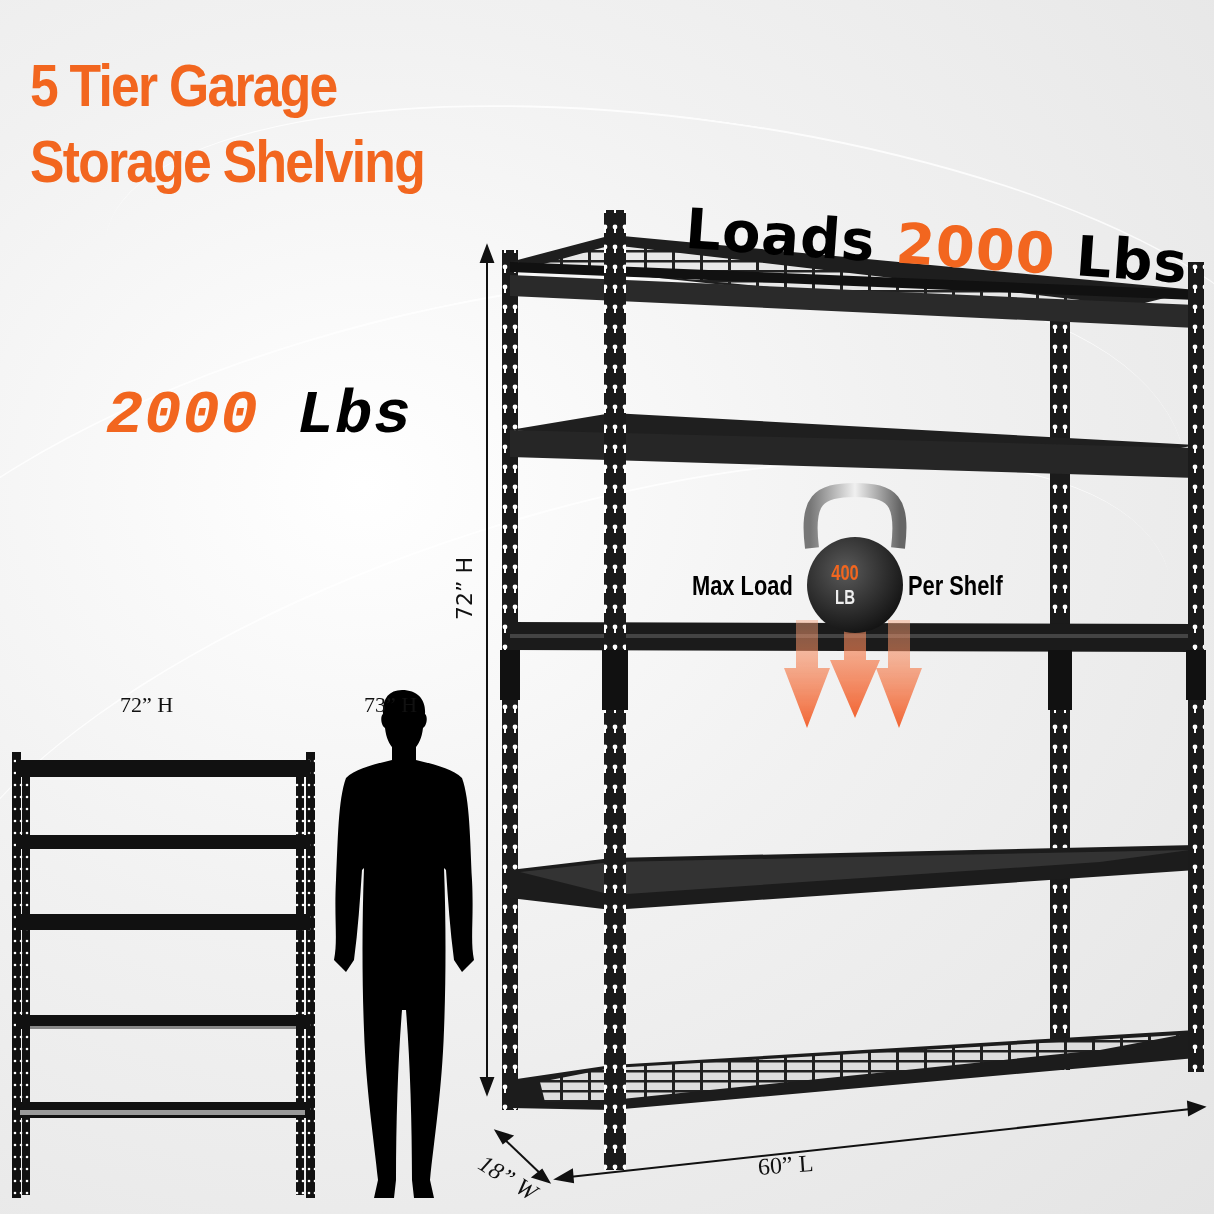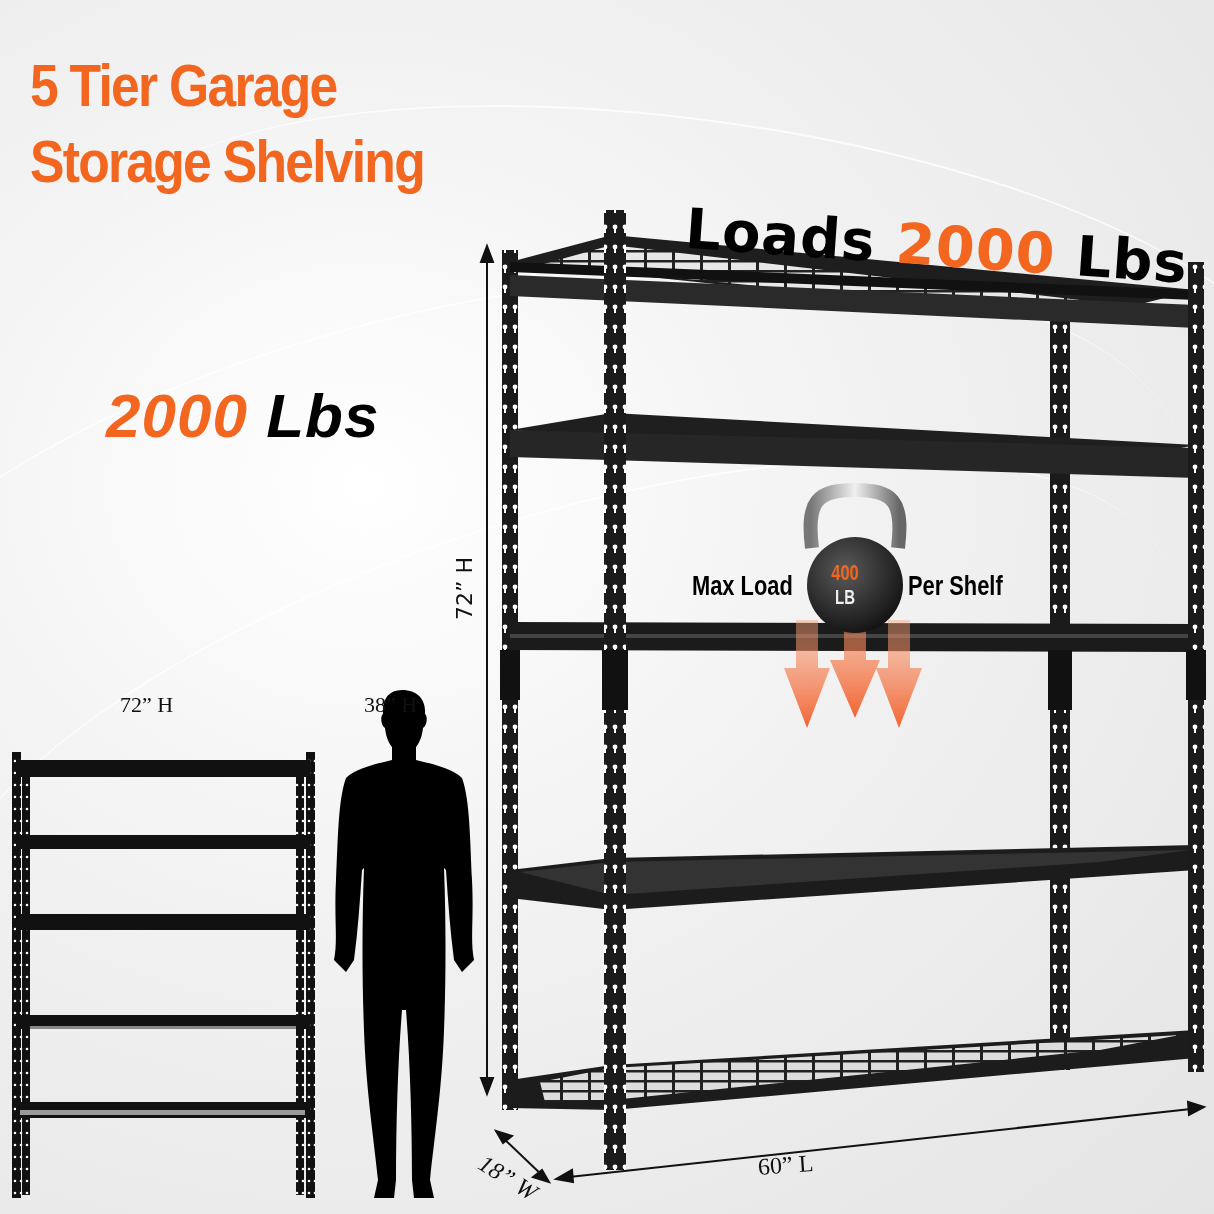"2000 Lbs" .big-lbs { font-family: Liberation Sans, sans-serif -> Liberation Mono, monospace }
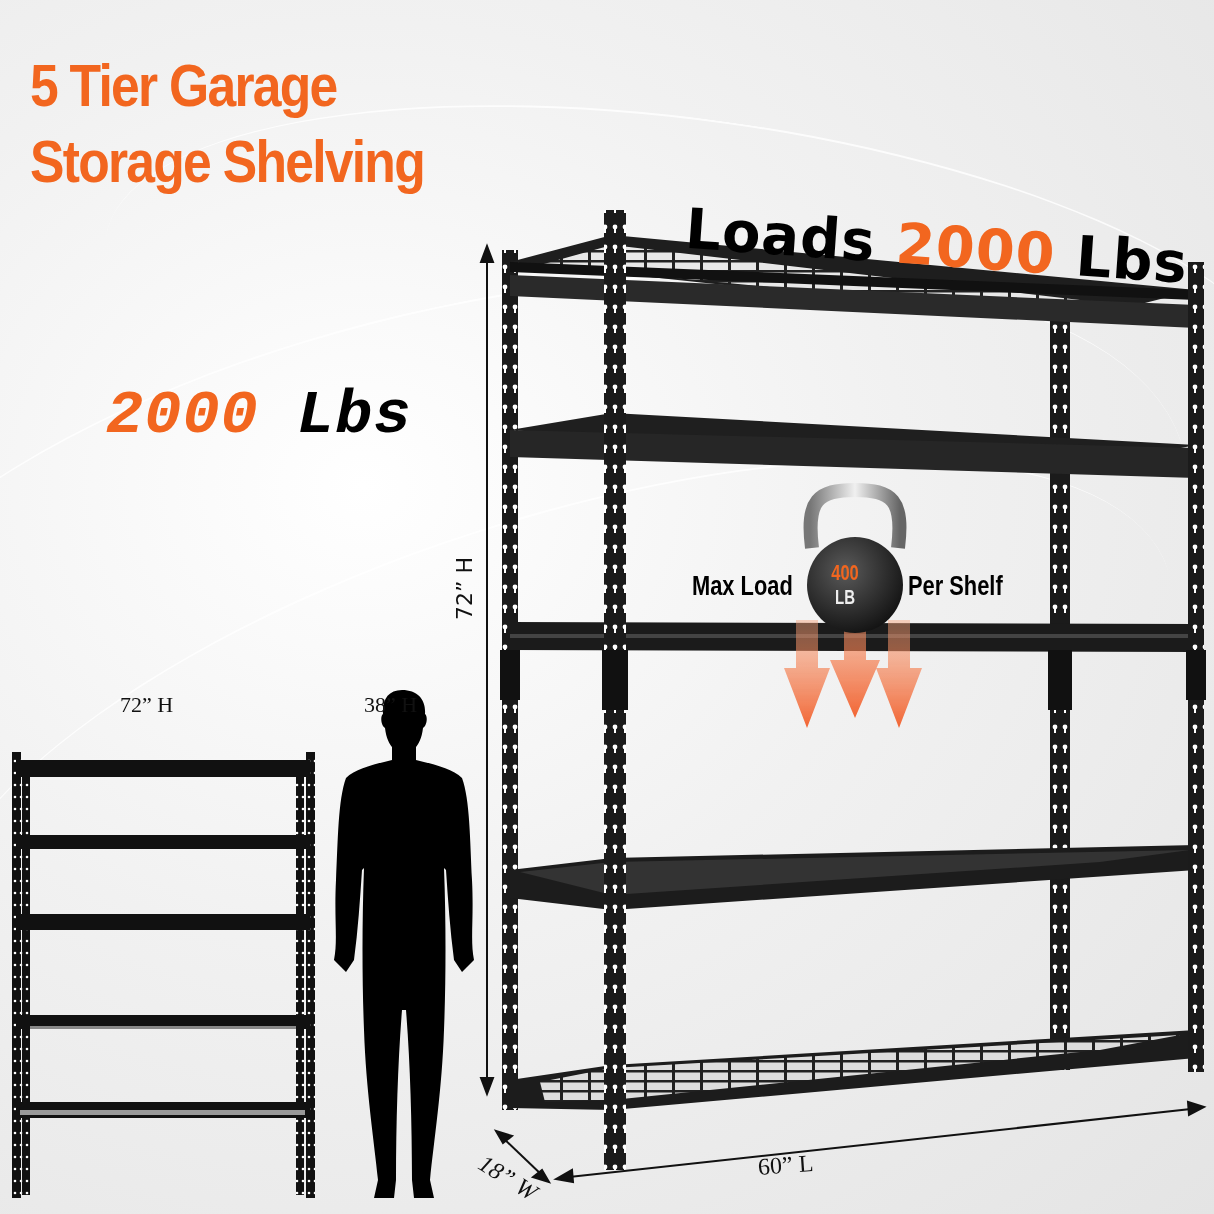"38” H" div.dim { text: 38 -> 73 }
